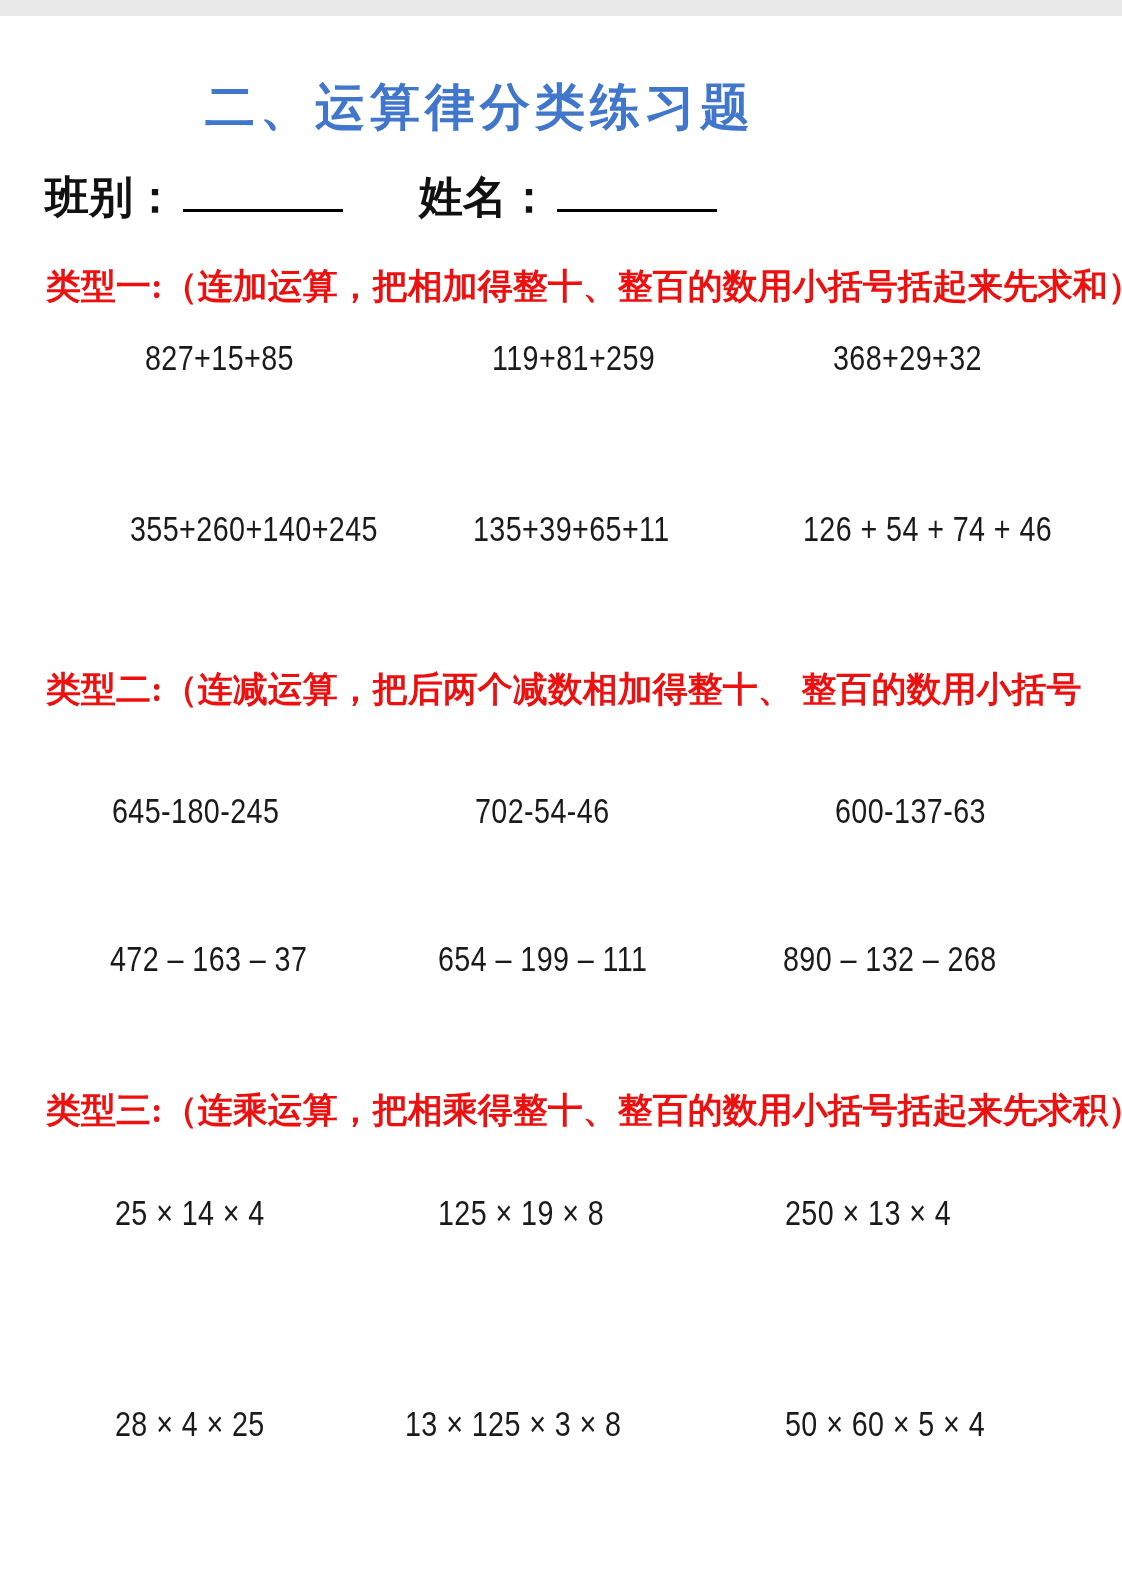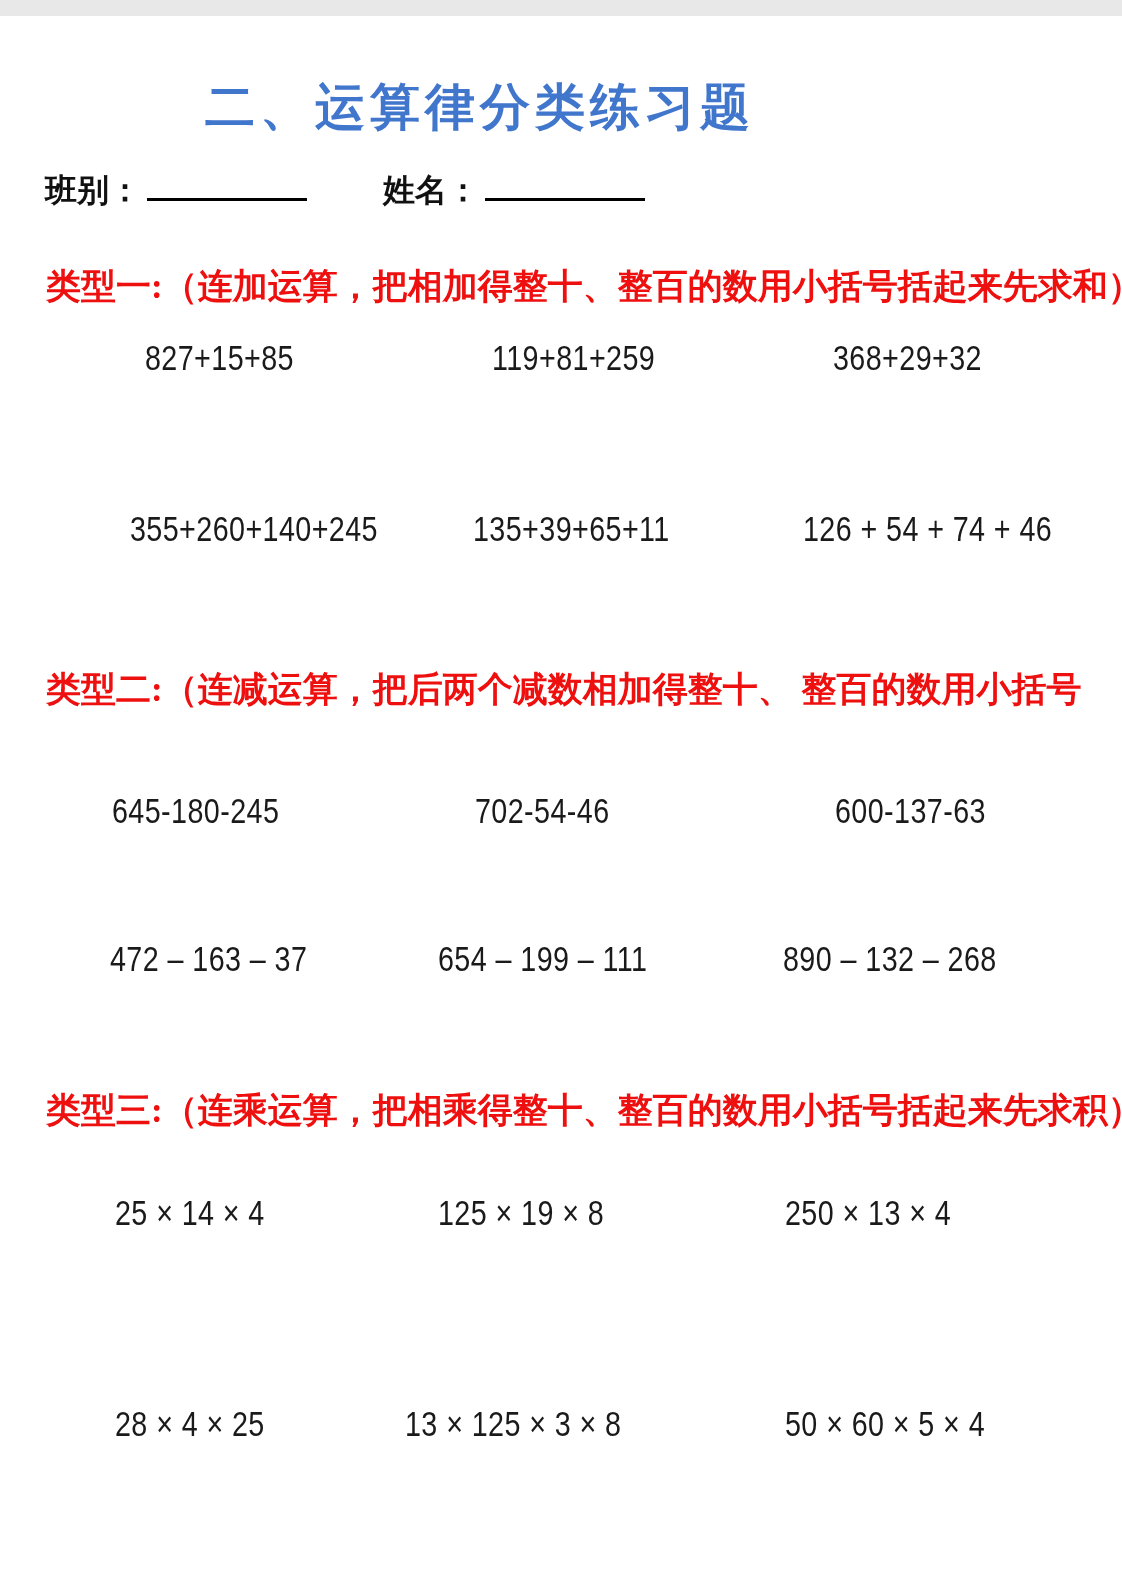"班别： 姓名：" .info-line { font-size: 32px -> 44px }
